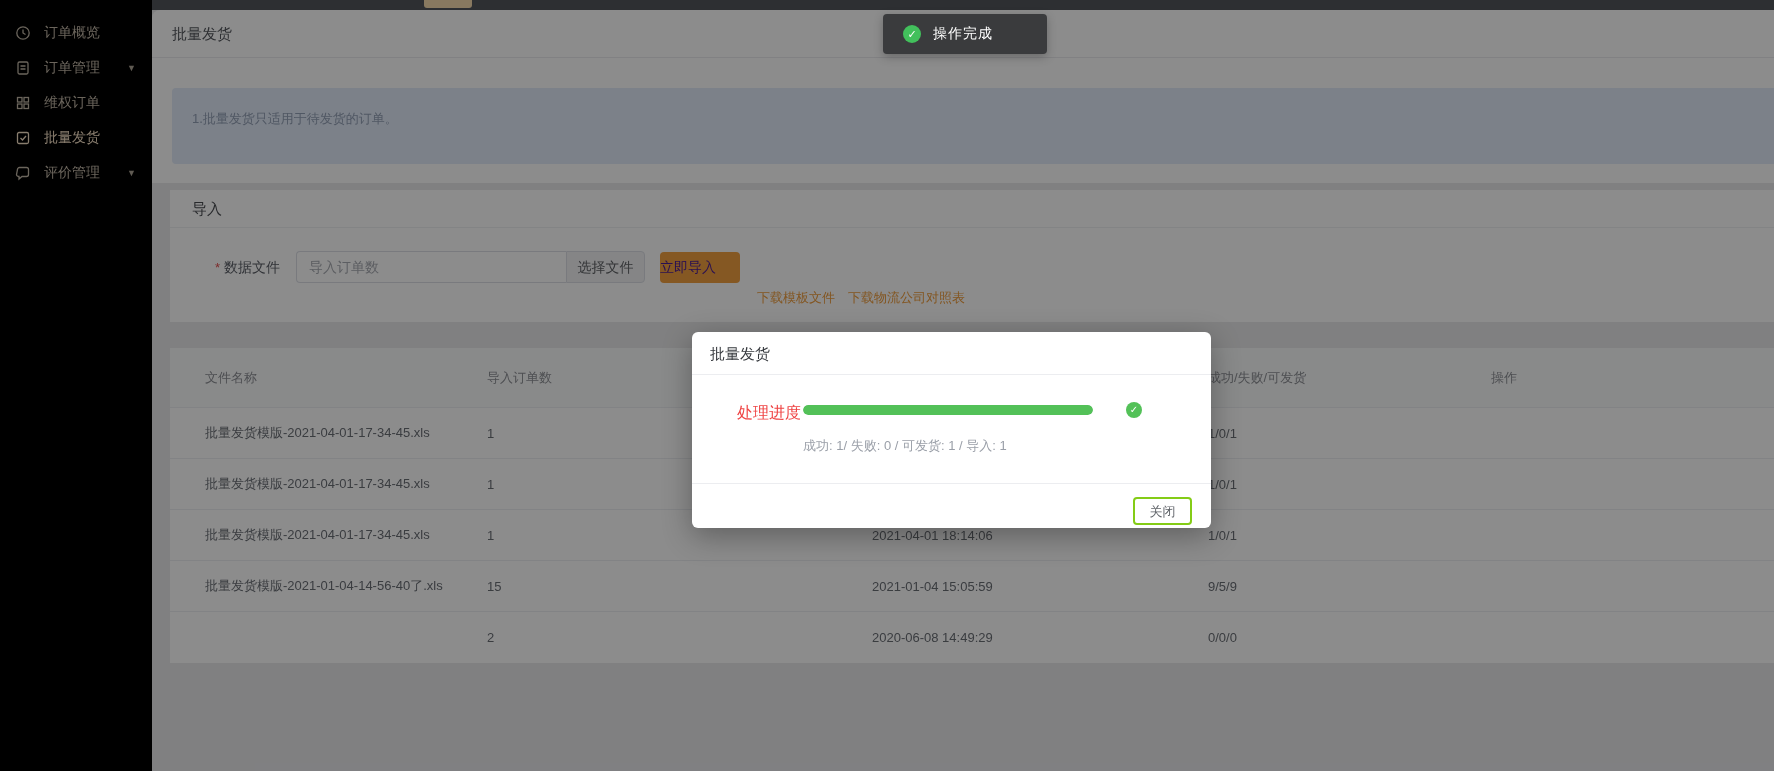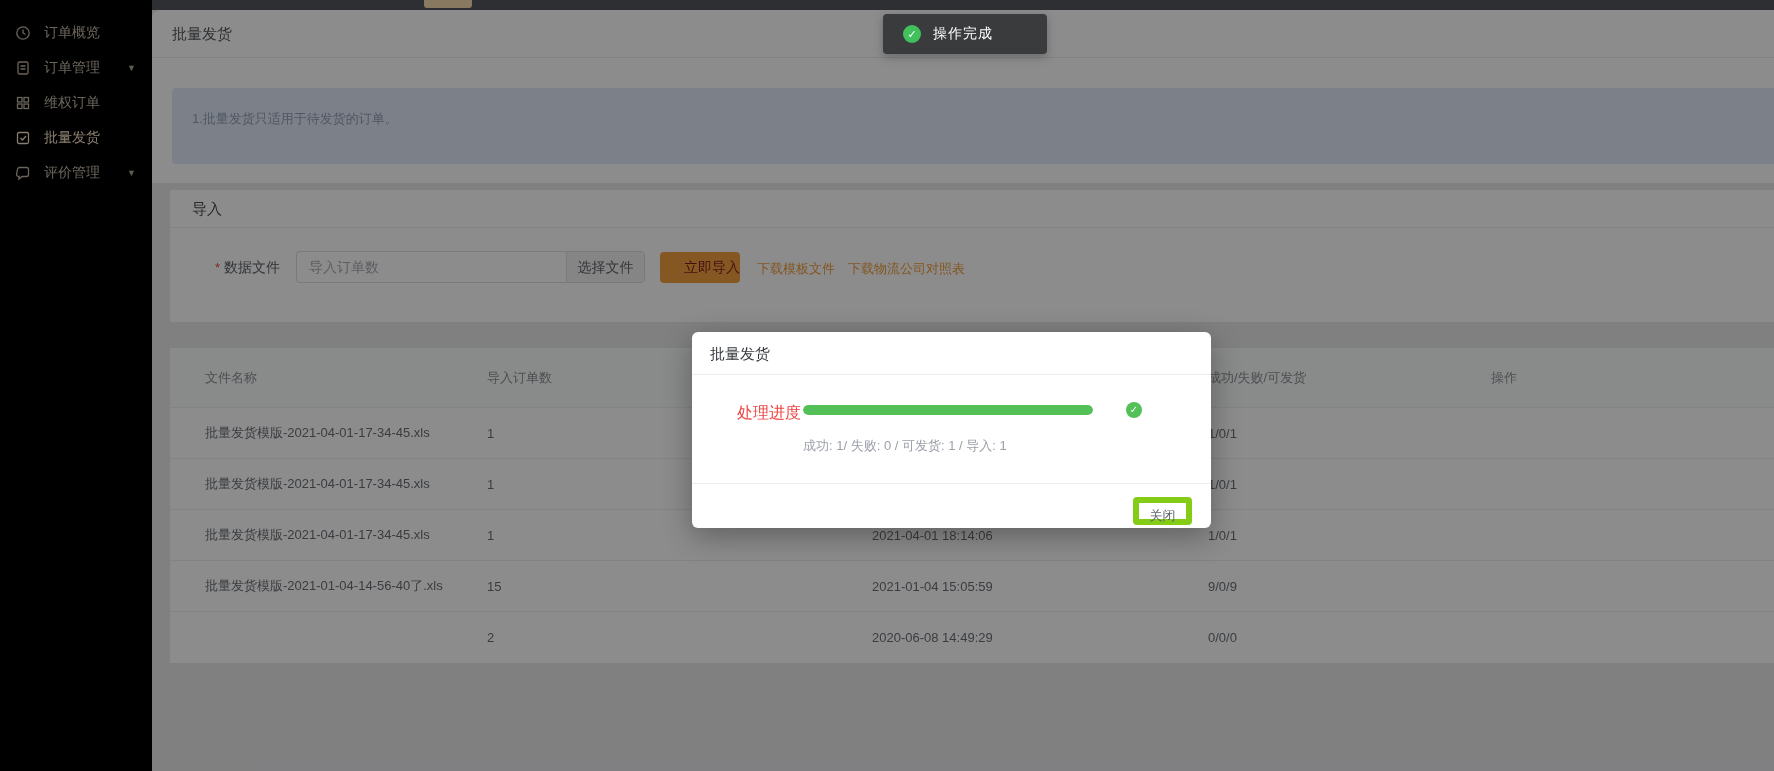"立即导入" .submit-btn { color: #7f1d1d -> #4c1d95; text-align: right -> left }
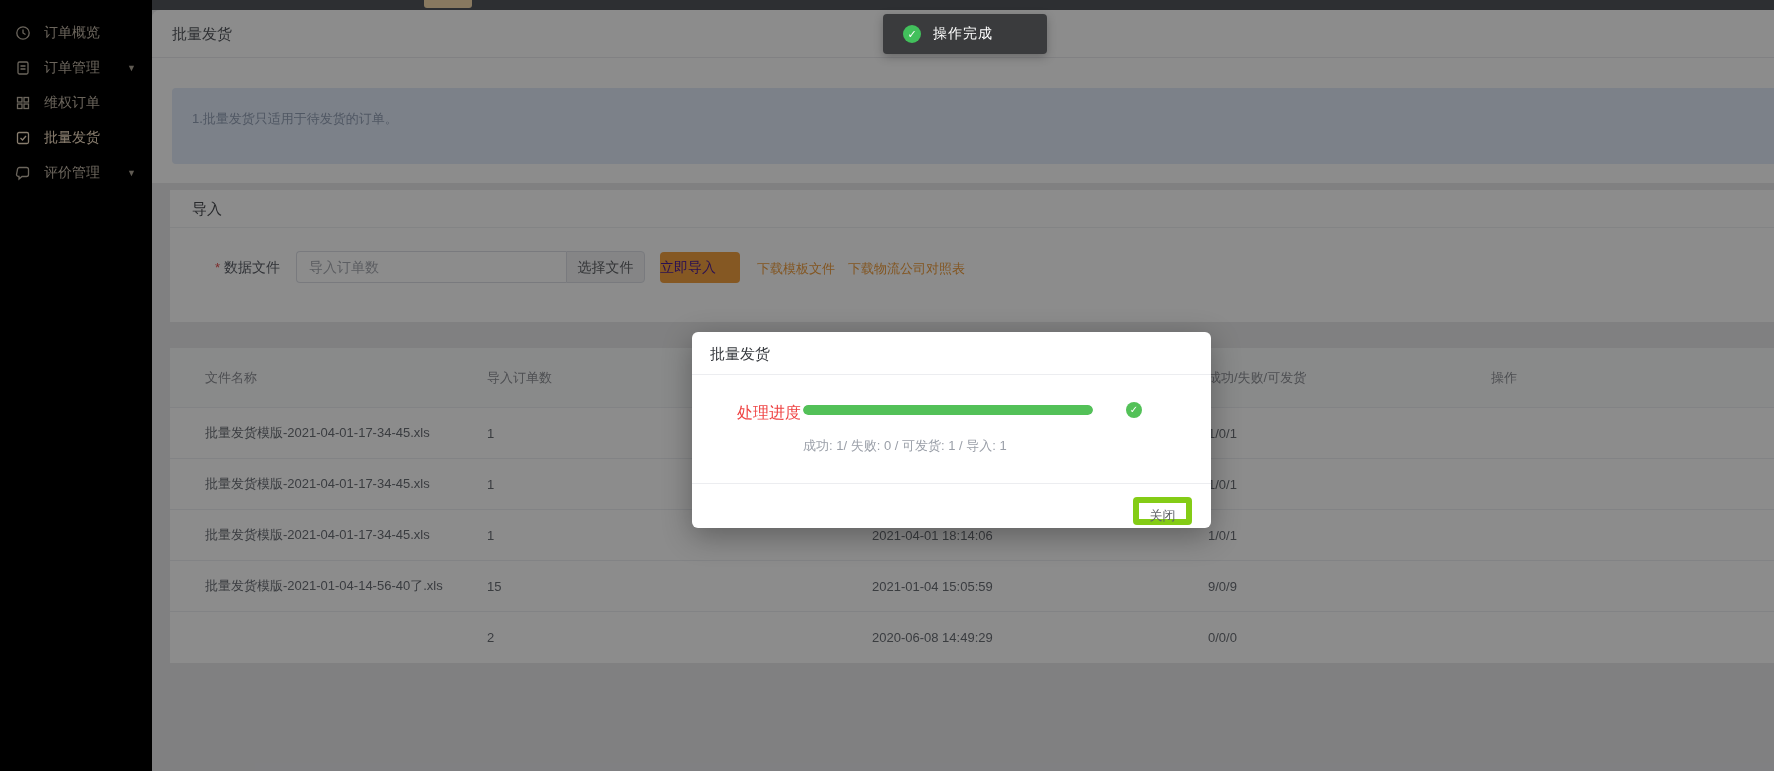"下载模板文件" .dl-link { margin-top: none -> 29px }
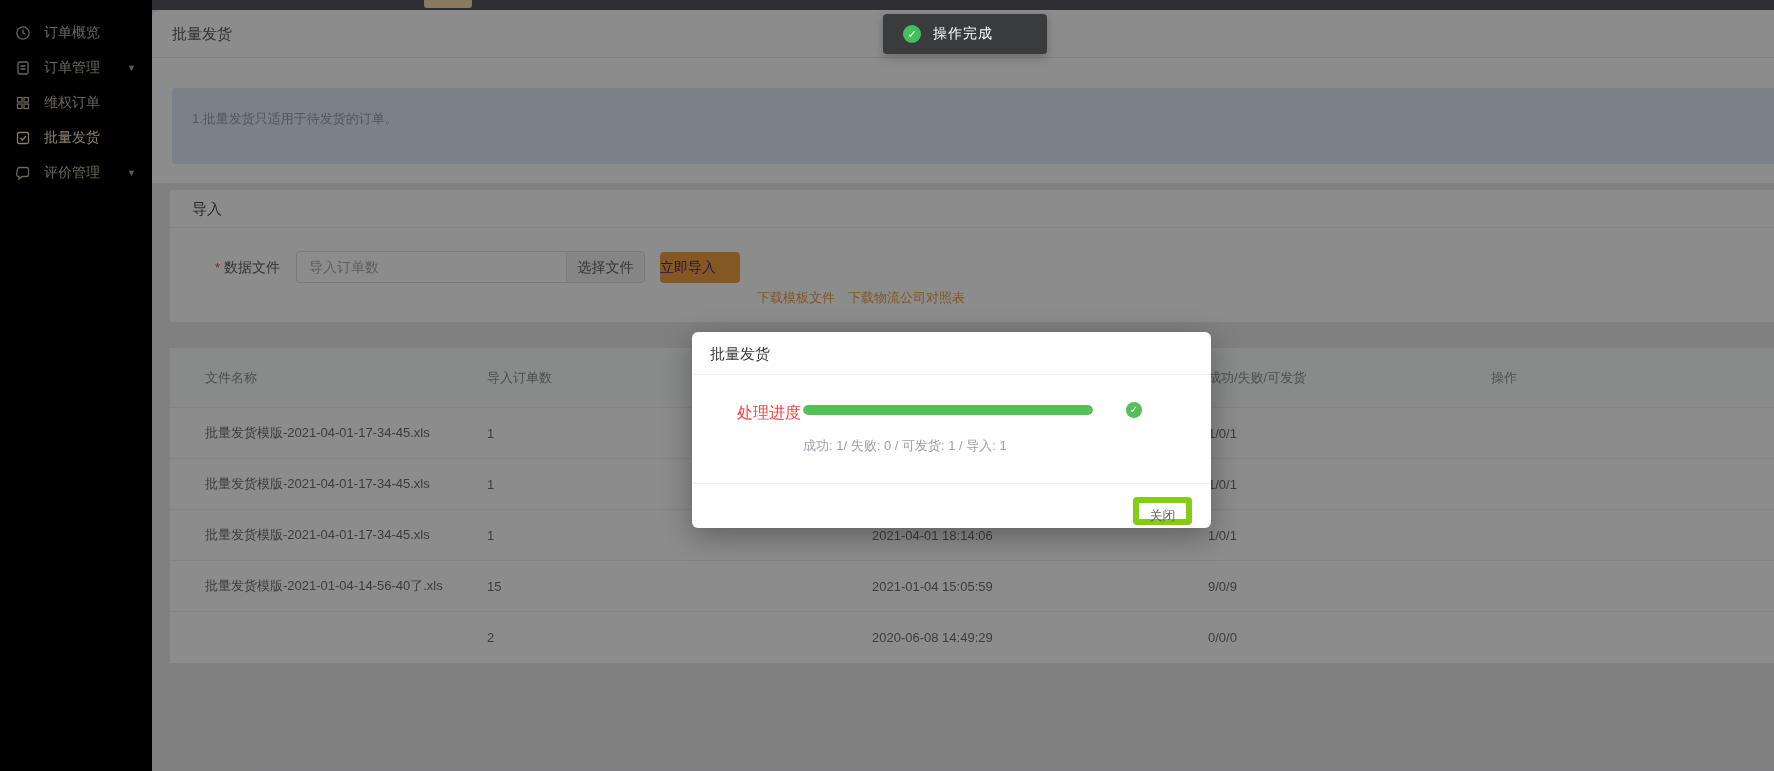"关闭" .close-btn { border: 6px solid #84cc16 -> 2px solid #84cc16 }
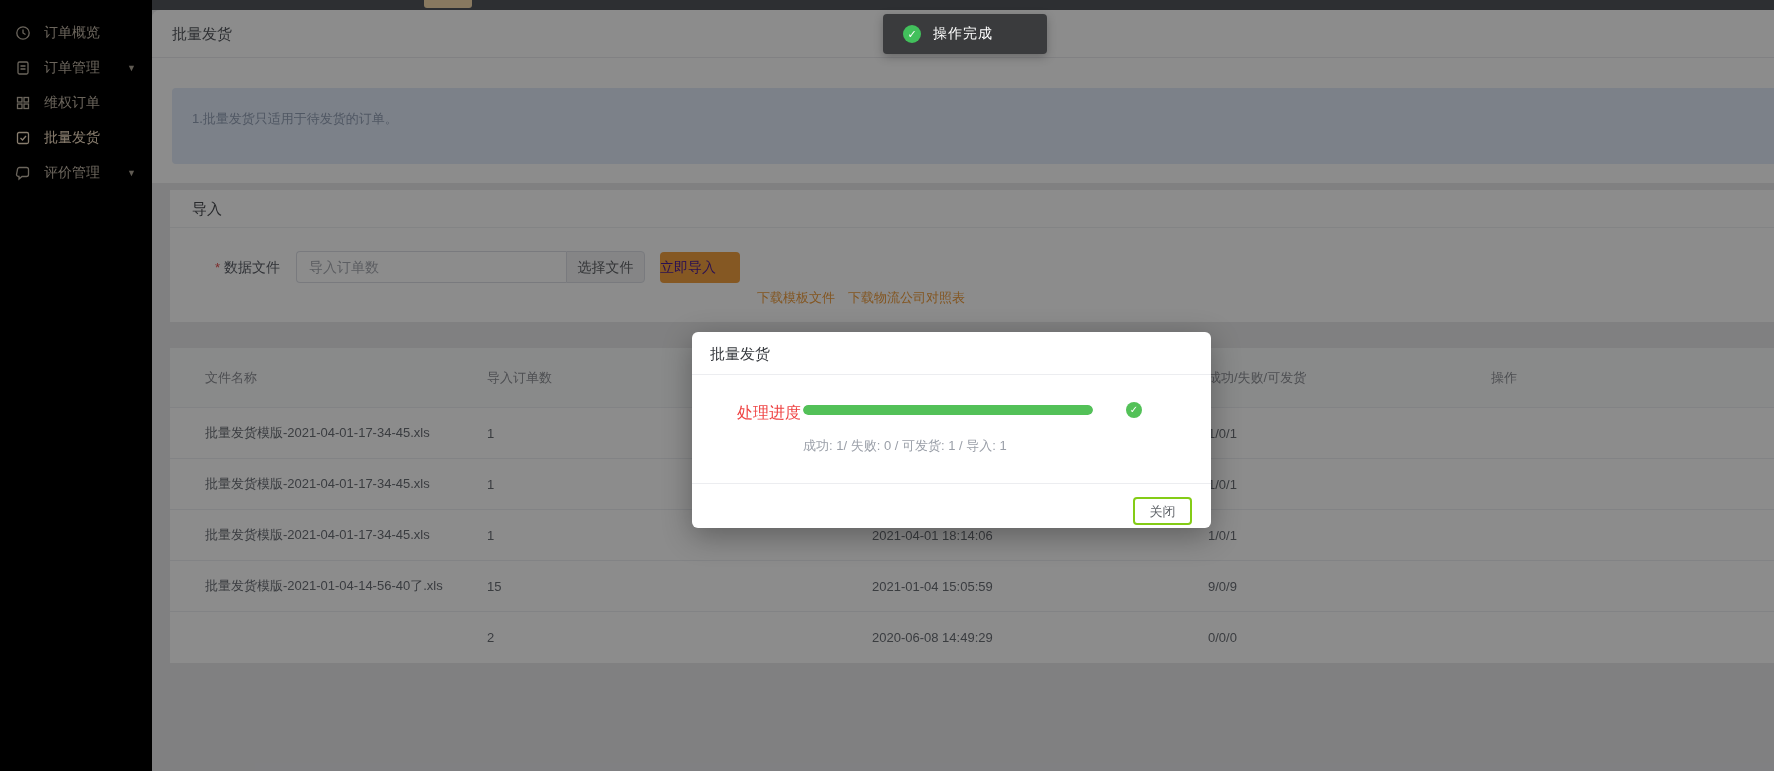"9/0/9" span.t-cell { text: 9/0/9 -> 9/5/9 }
